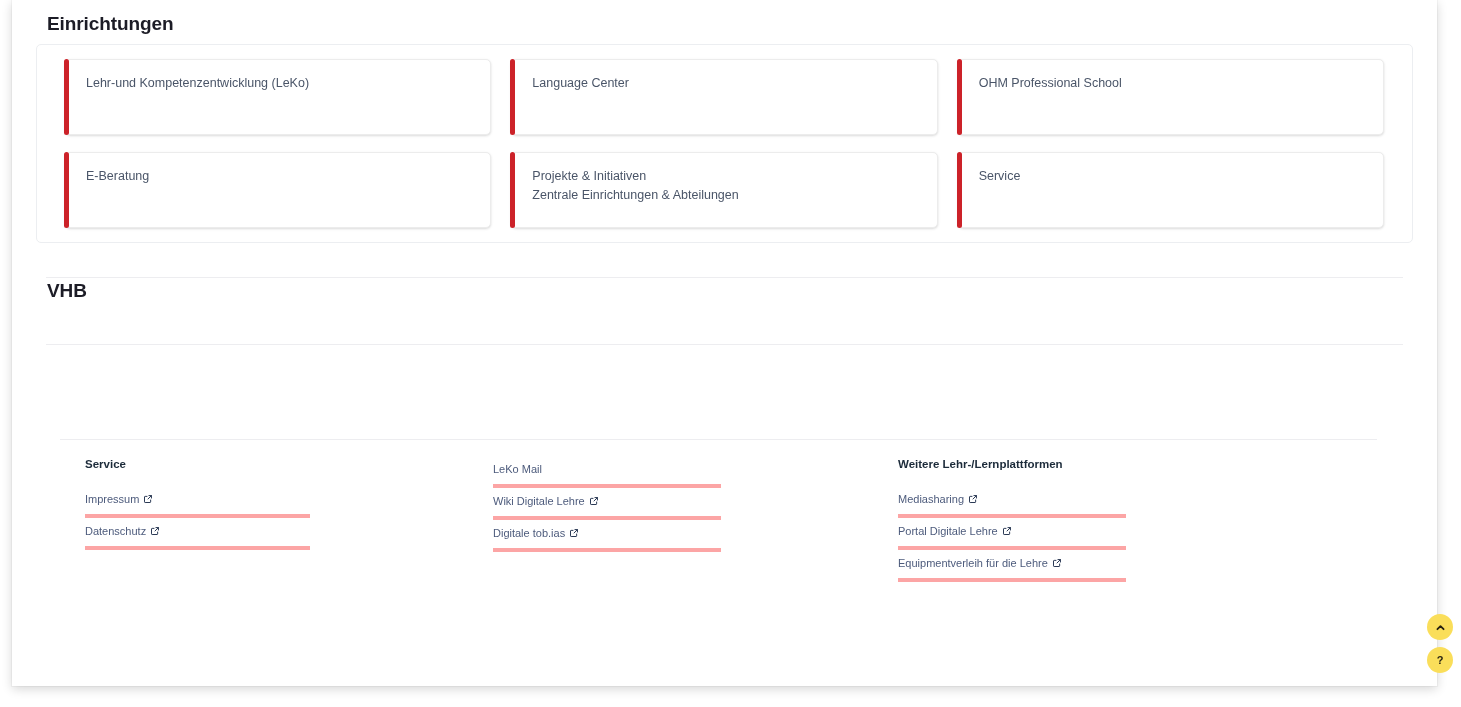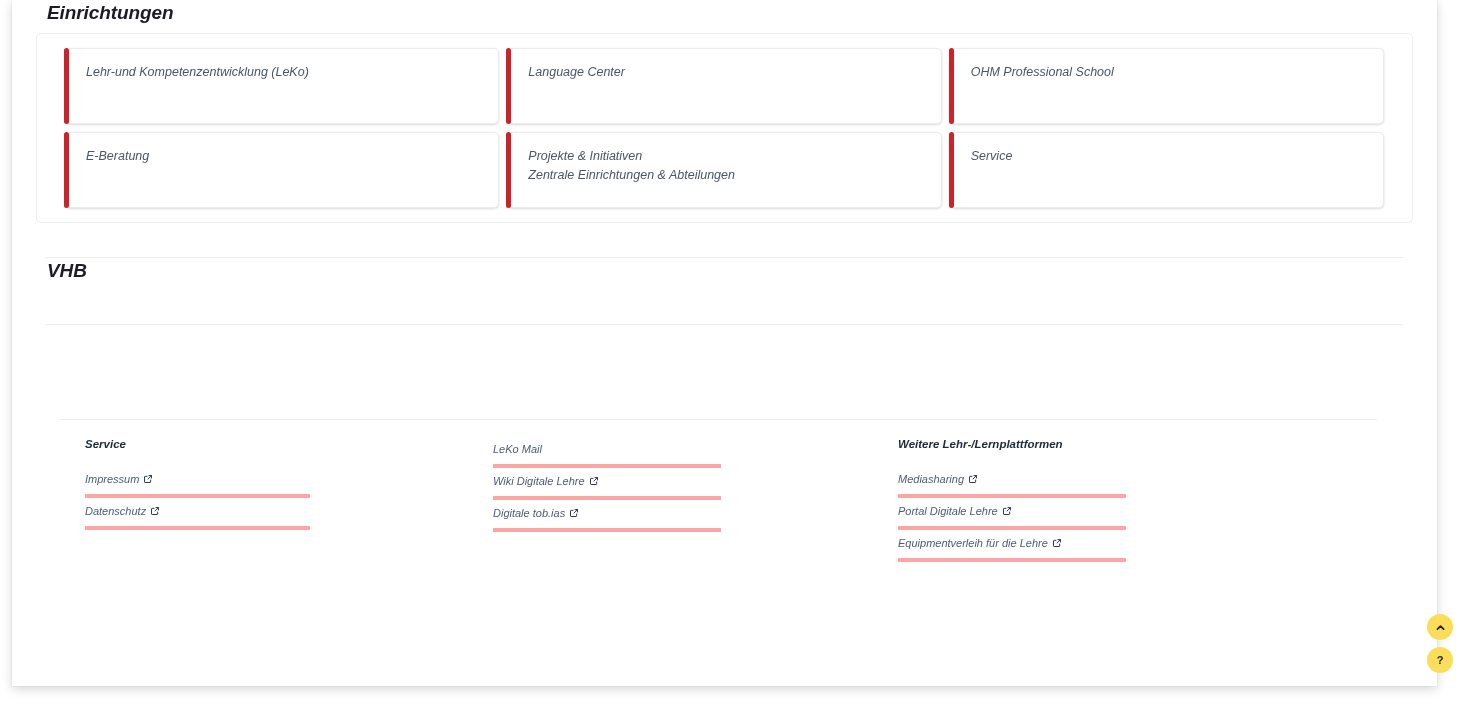"Einrichtungen" #page-scroll { font-style: italic -> none; padding: 0 24px -> 11px 24px }
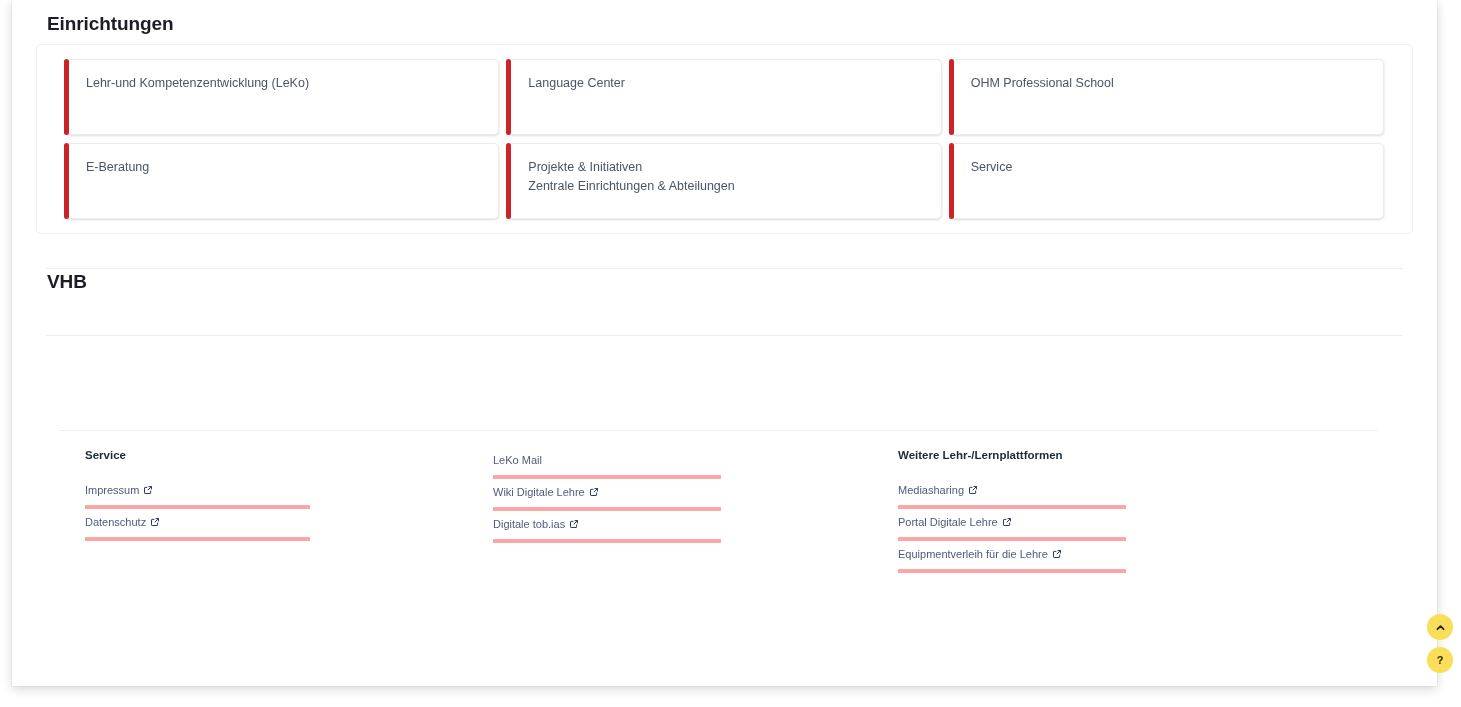"Lehr-und Kompetenzentwicklung (LeKo)" .cards-grid { gap: 8px -> none }
